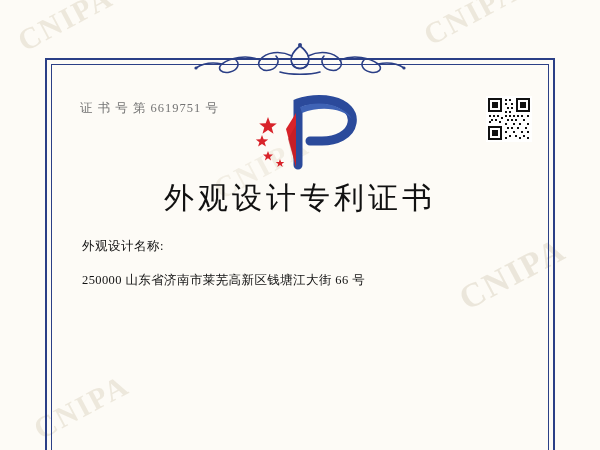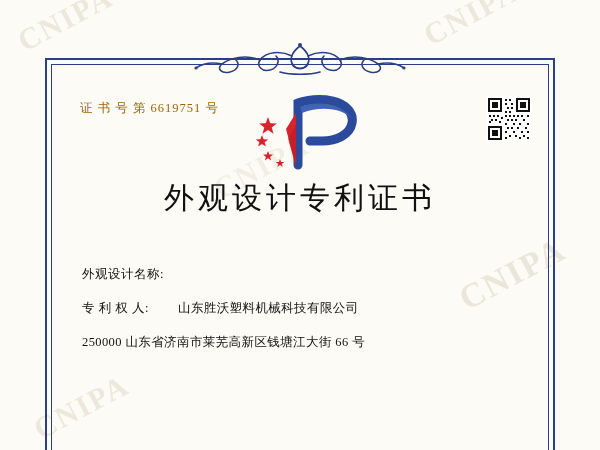"证 书 号 第 6619751" .cert-no { color: #a16207 -> #737373 }
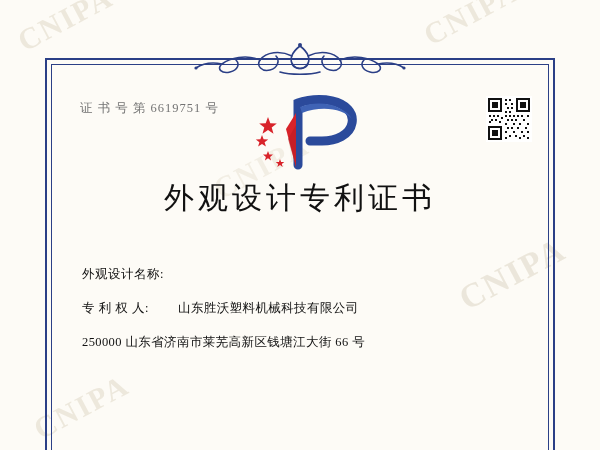"外观设计名称:" .fields { margin-top: 28px -> none }
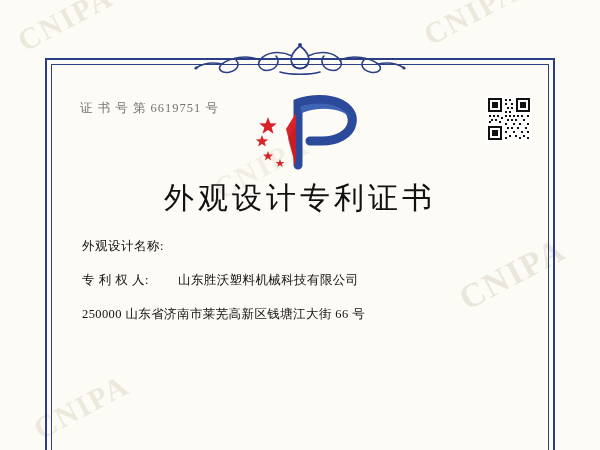"专 利 权 人:" div.row { html: <div> <span>专 利 权 人:</span> <span>山东胜沃塑料机械科技有限公司</span> </div> -> none }
